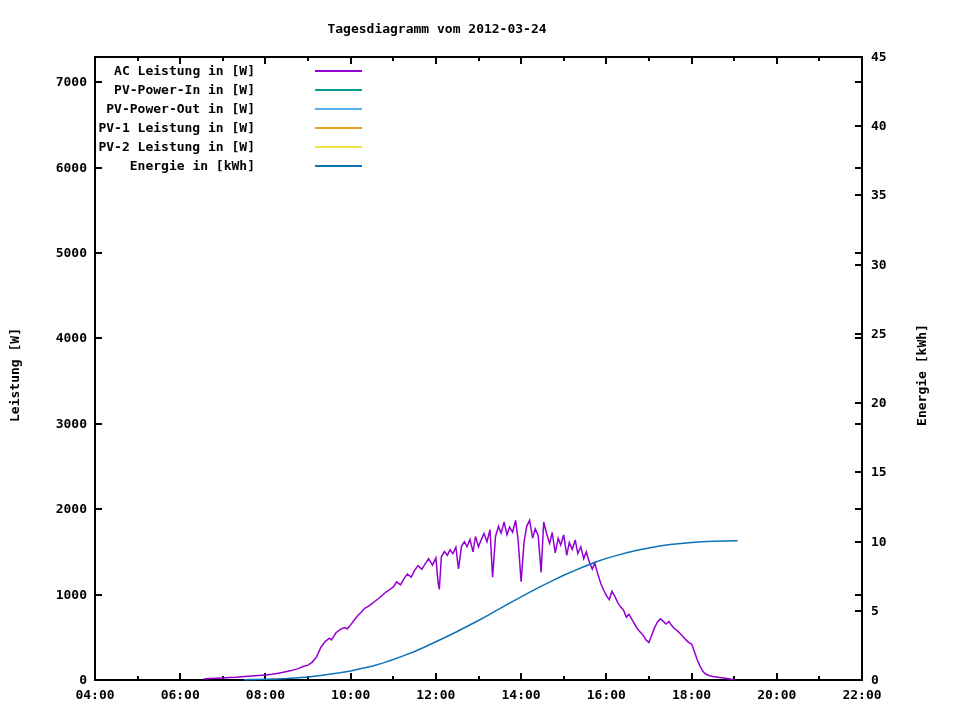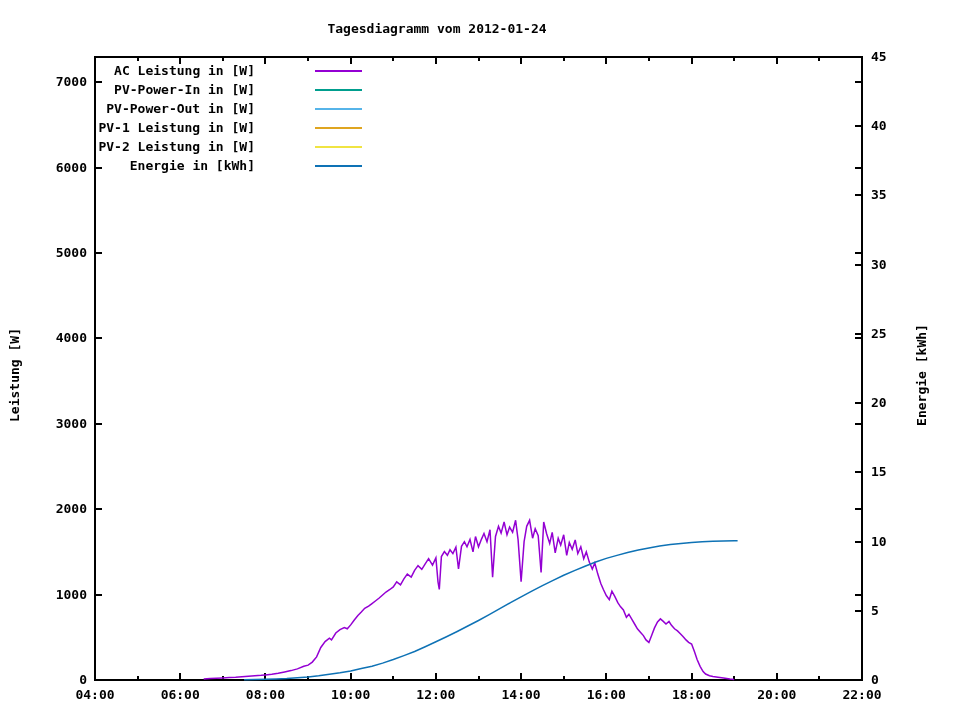"Tagesdiagramm vom 2012-01-24" div.chart-title { text: 2012-01-24 -> 2012-03-24 }
